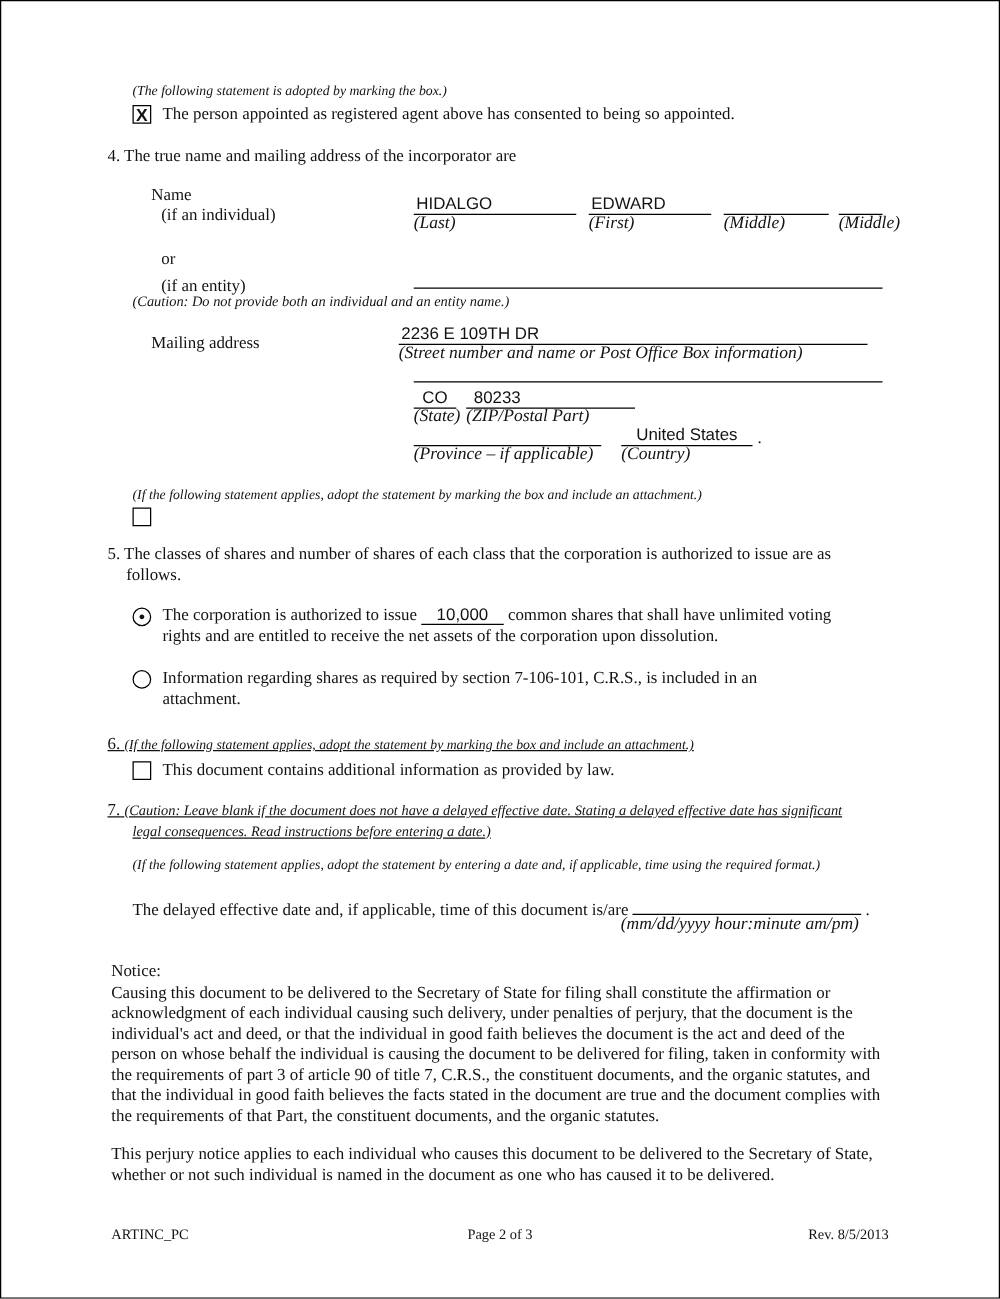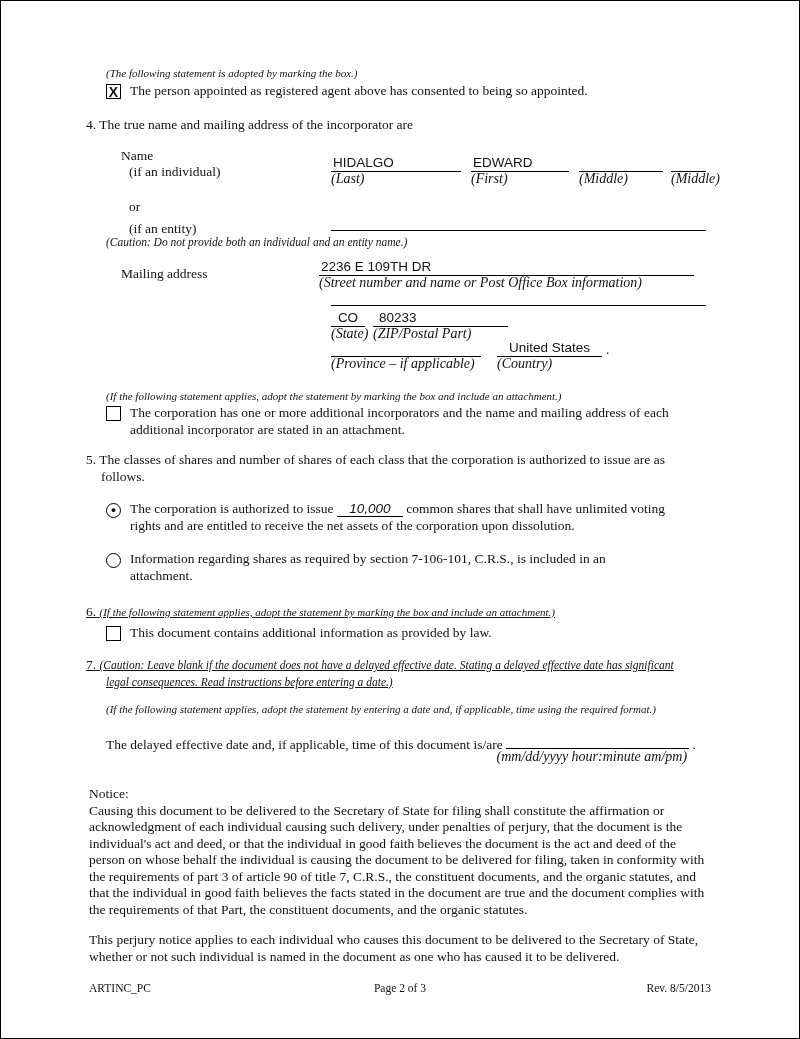"The corporation has one or" span.body-txt { html: <span>The corporation has one or more additional incorporators and the name and mailing address of each additional incorporator are stated in an attachment.</span> -> none }
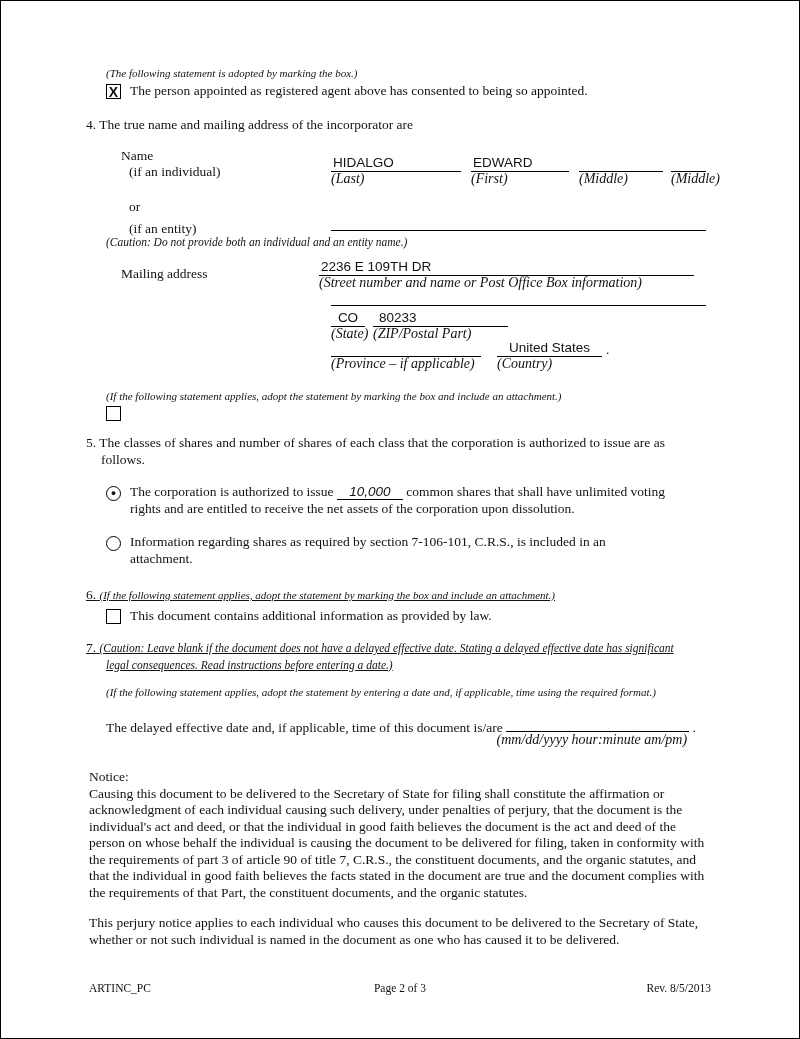"10,000" .shares-blank { font-style: italic -> none }
